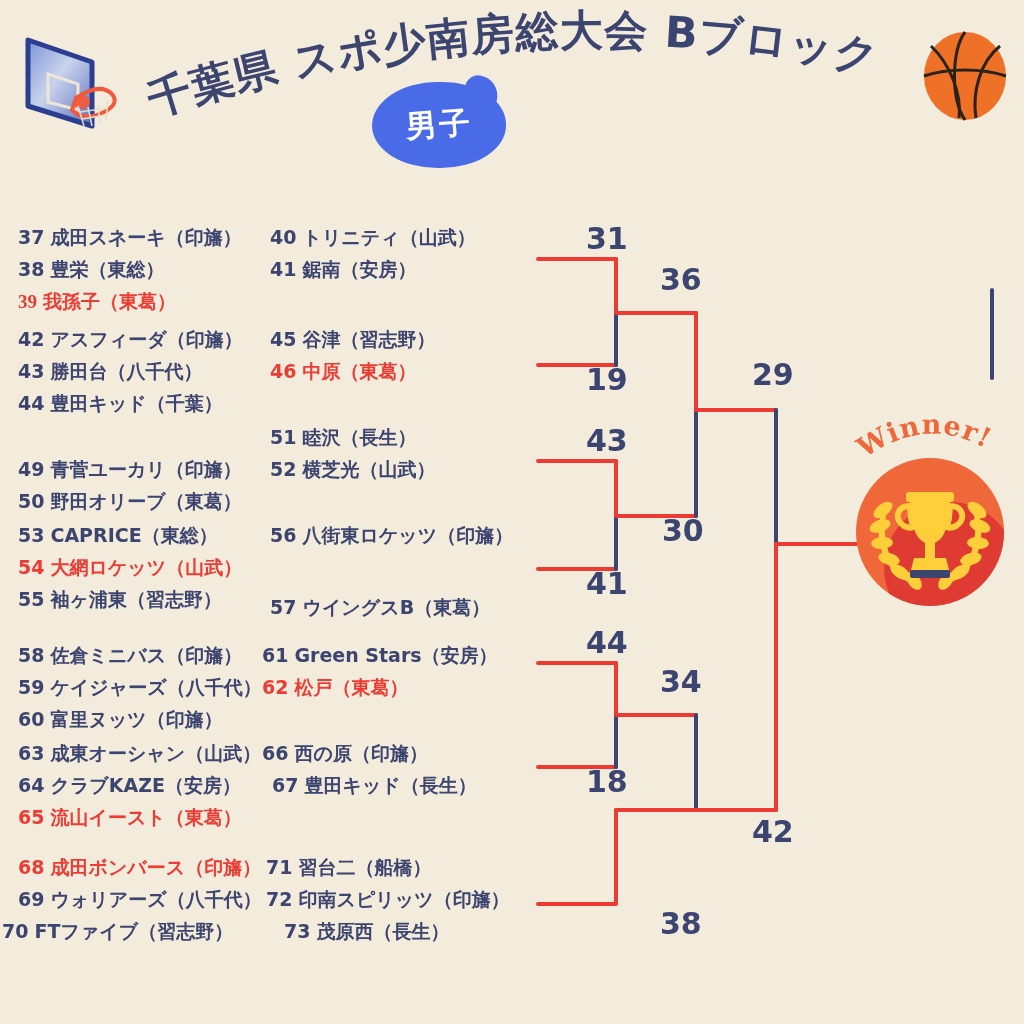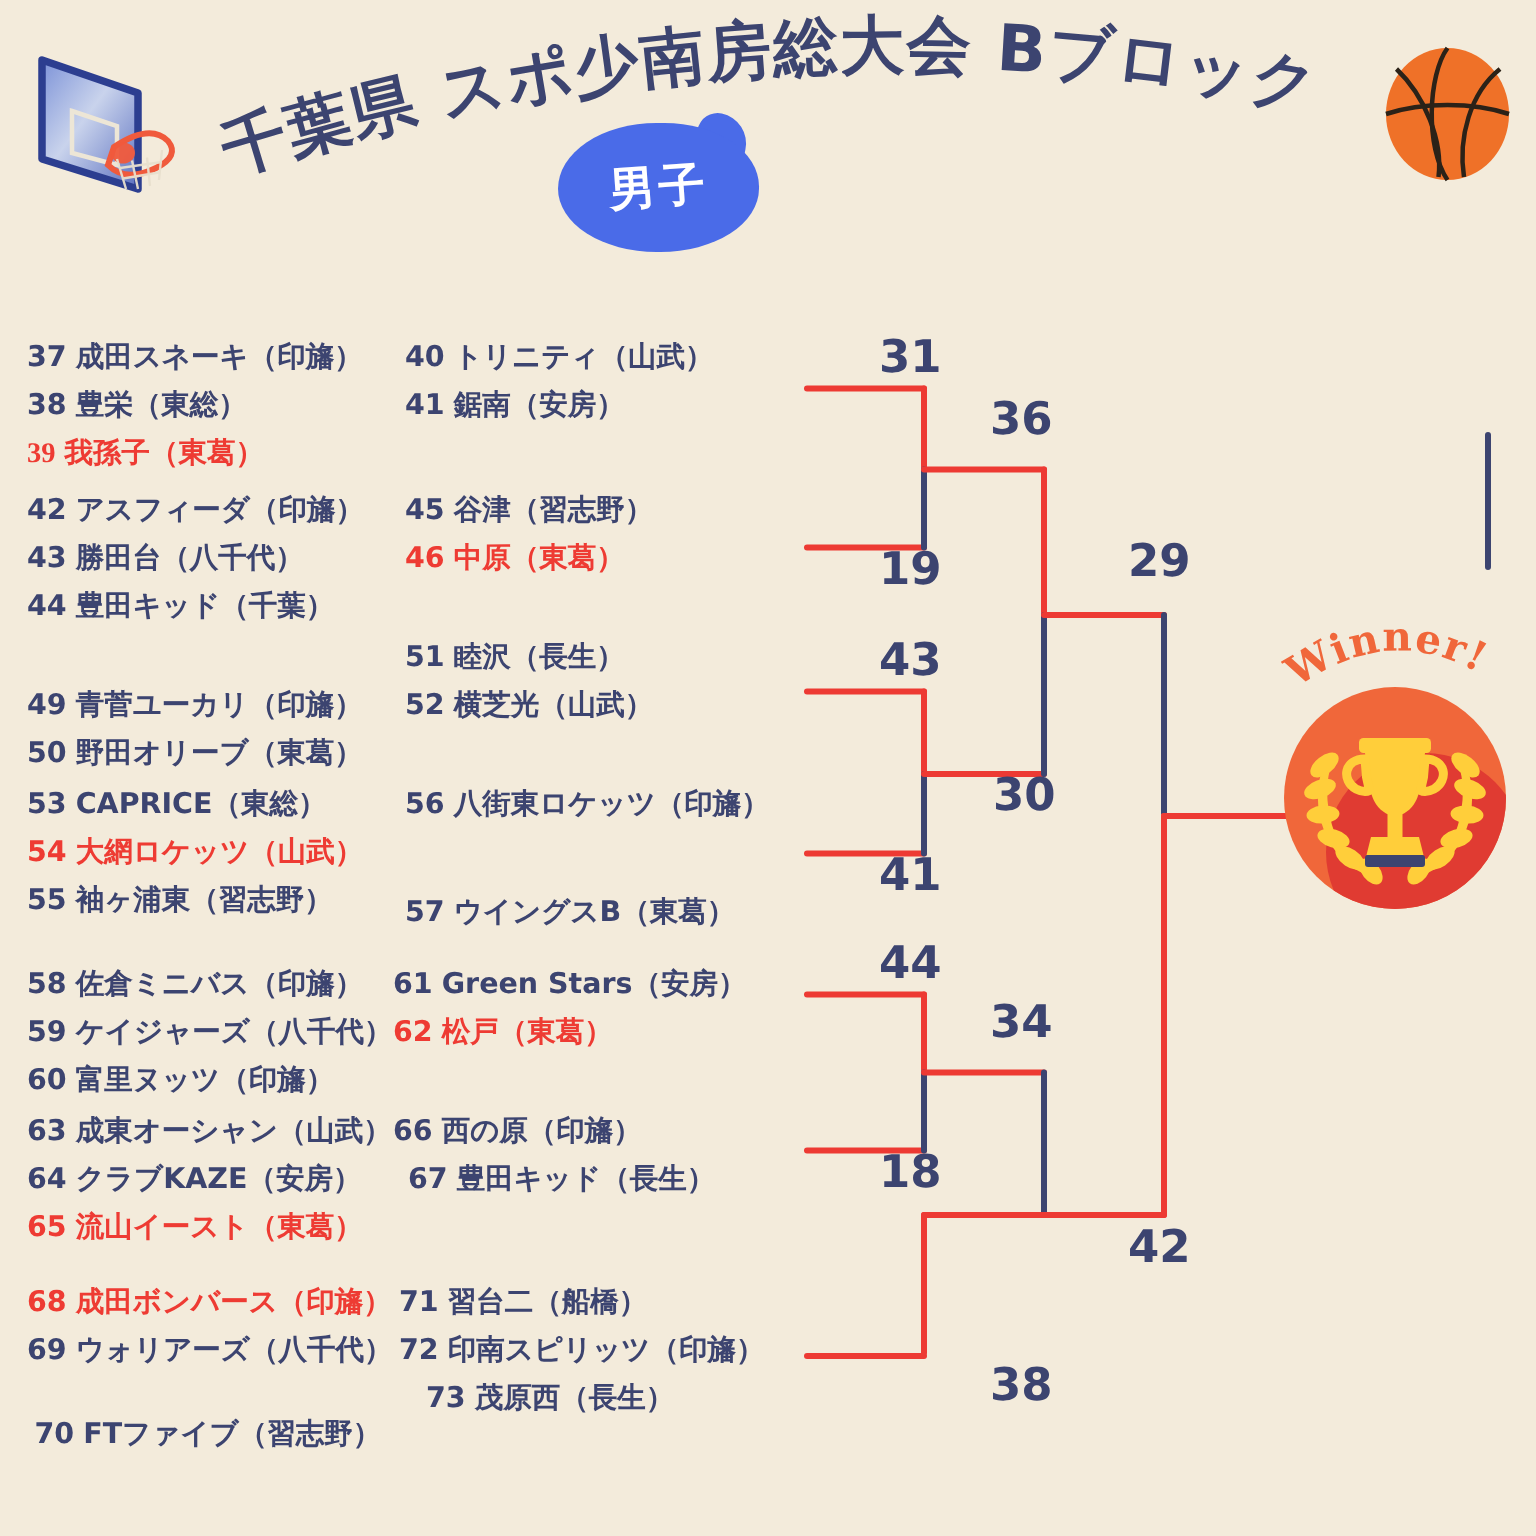"70 FTファイブ（習志野）" div.entry { left: 23px -> 2px; margin-top: 24px -> none }
